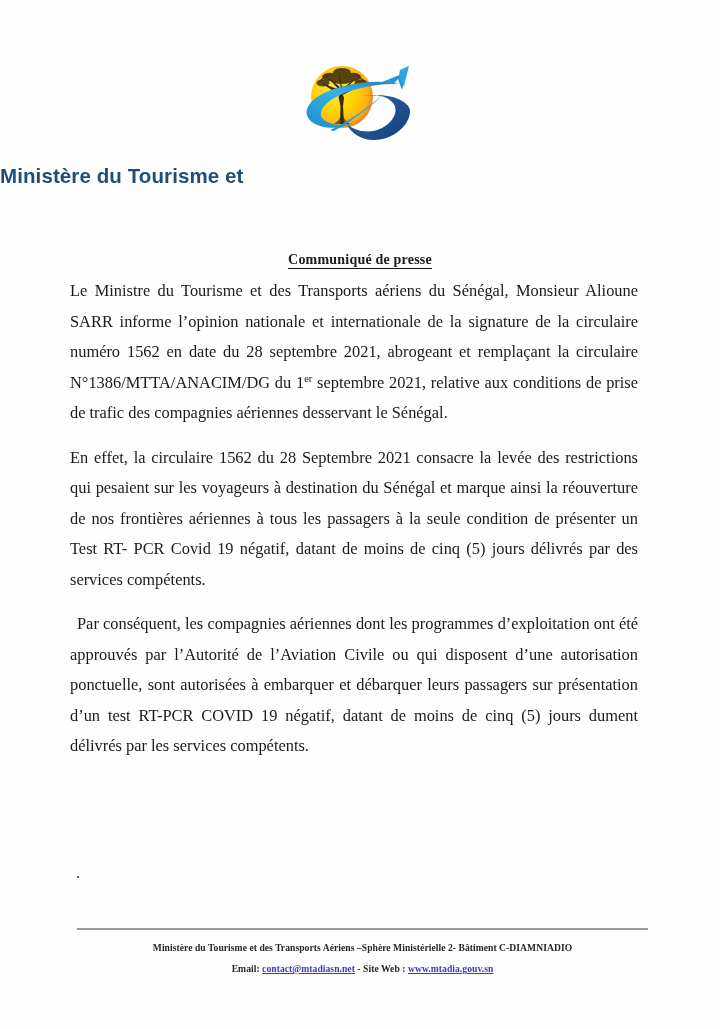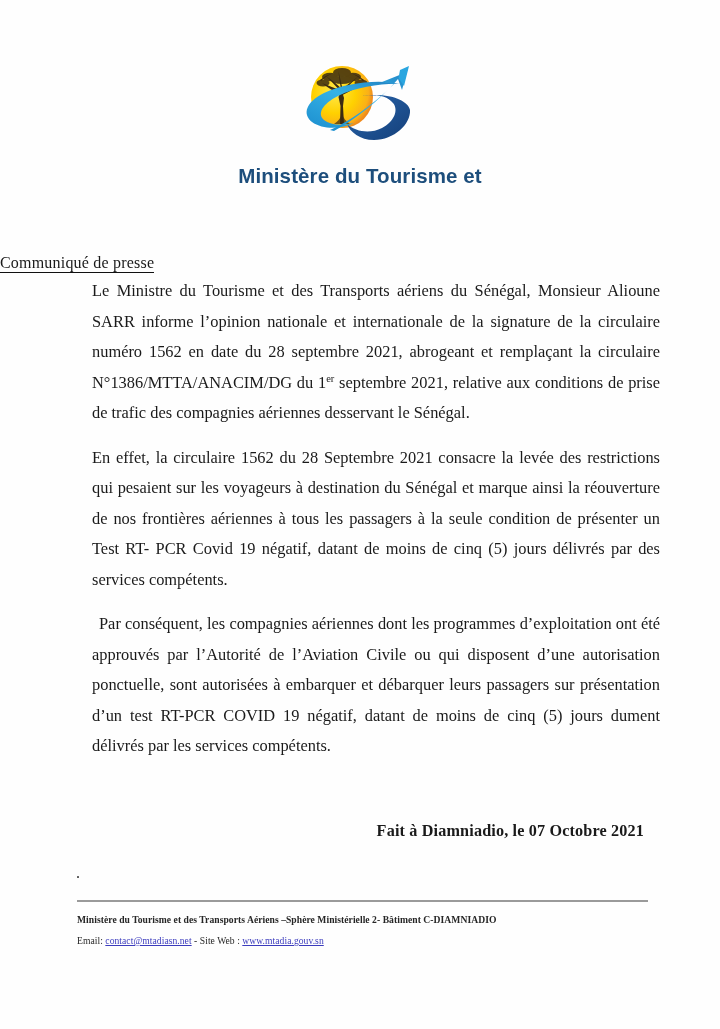"Ministère du Tourisme et" .logo-block { text-align: center -> left }
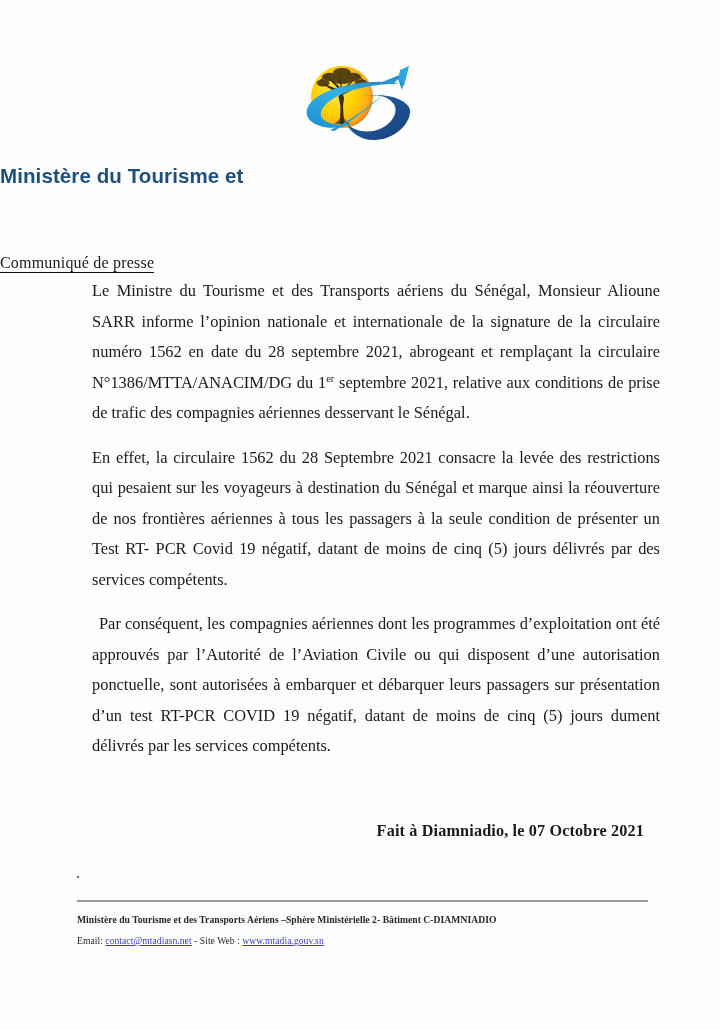"Communiqué de presse" .doc-title { font-size: 16px -> 14px; font-weight: normal -> bold; text-align: left -> center }
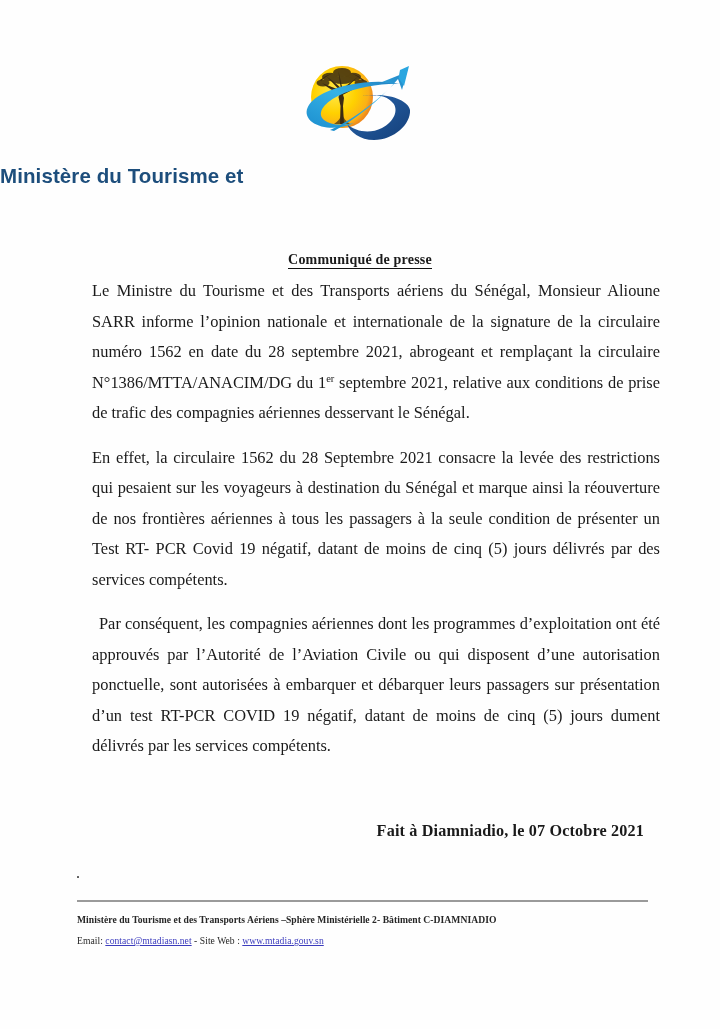"Le Ministre du Tourisme et" .body-copy { left: 92px -> 70px }
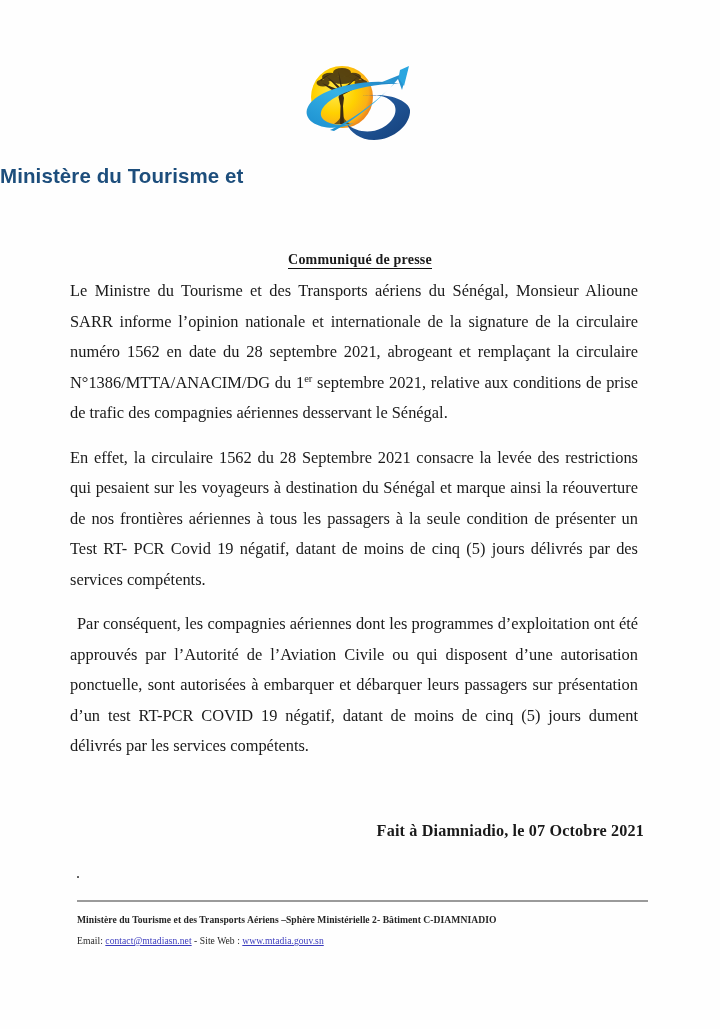"Fait à Diamniadio, le 07" div.signature { html: <div>Fait à Diamniadio, le 07 Octobre 2021</div> -> none }
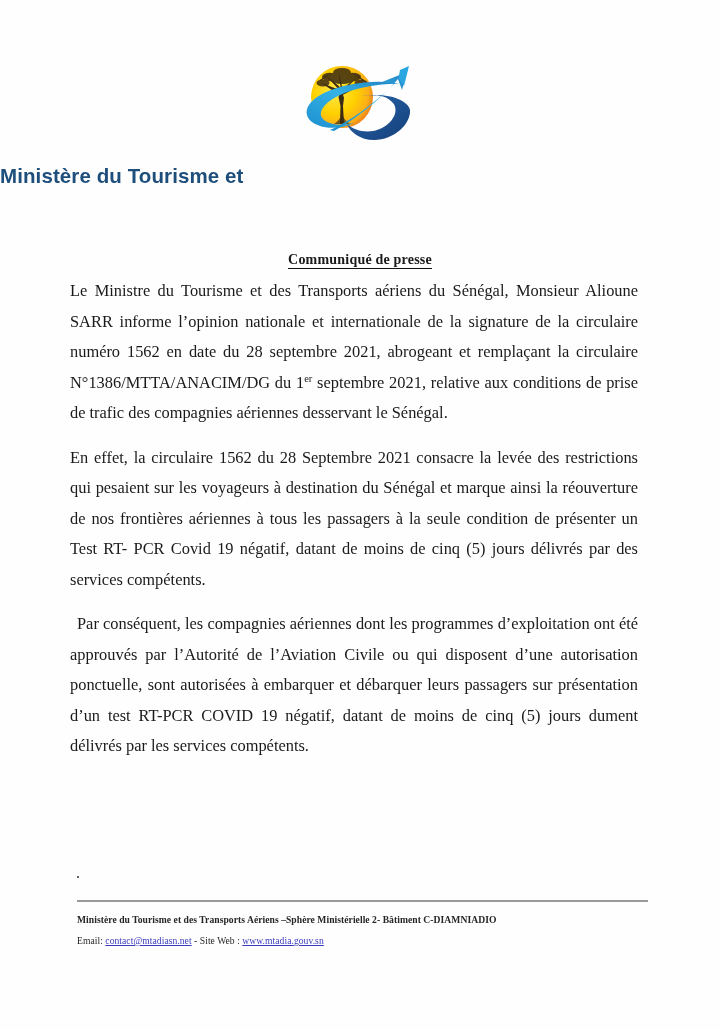"Ministère du Tourisme et des" .footer { text-align: none -> center; top: 900px -> 928px }
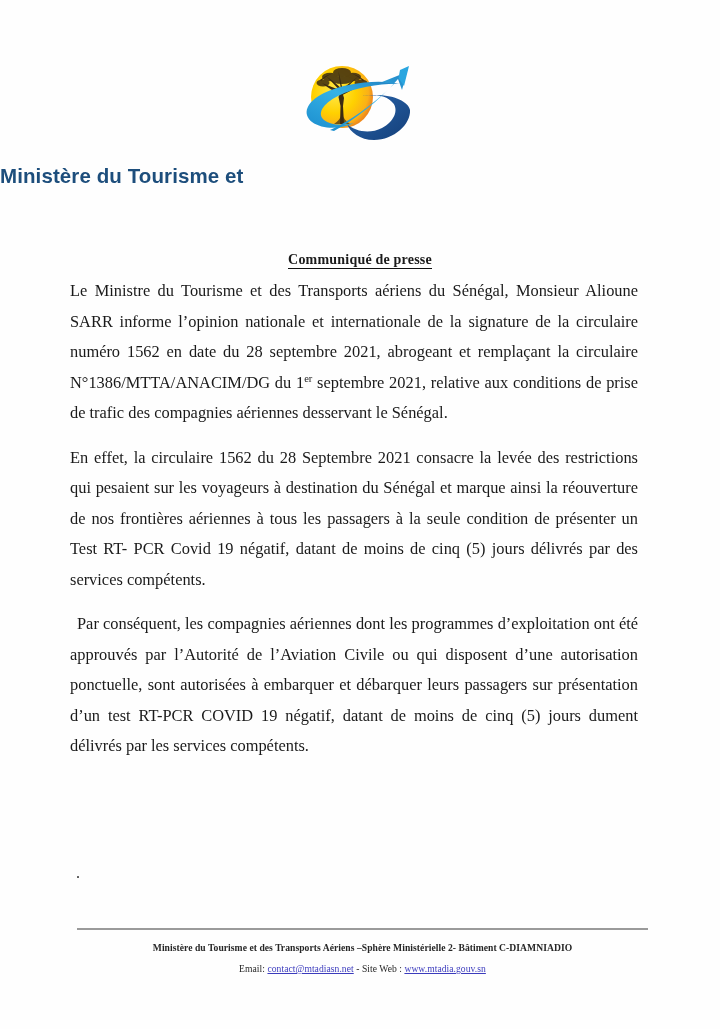"Email: contact@mtadiasn.net - Site Web" .footer-line.reg { font-weight: normal -> bold }
